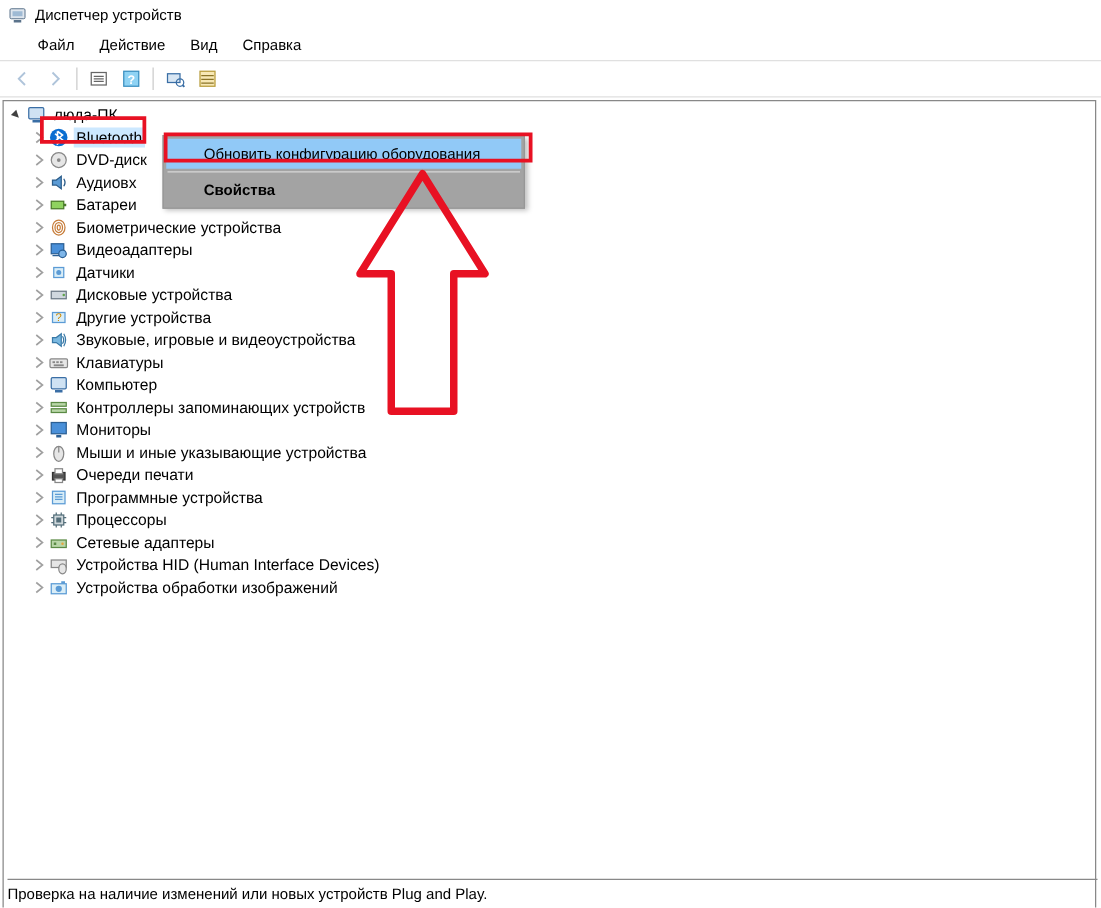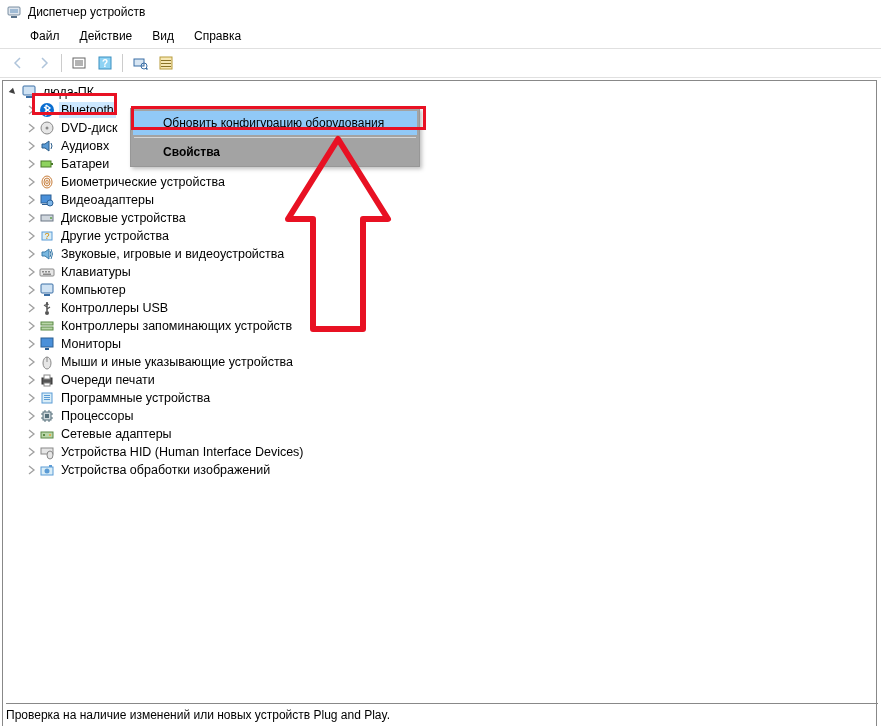"Датчики" div.tree-row { html: none -> <div> <span> <svg> <path></path> </svg> </span> <span> <svg> <rect></rect> <circle></circle> </svg> </span> <span>Датчики</span> </div> }
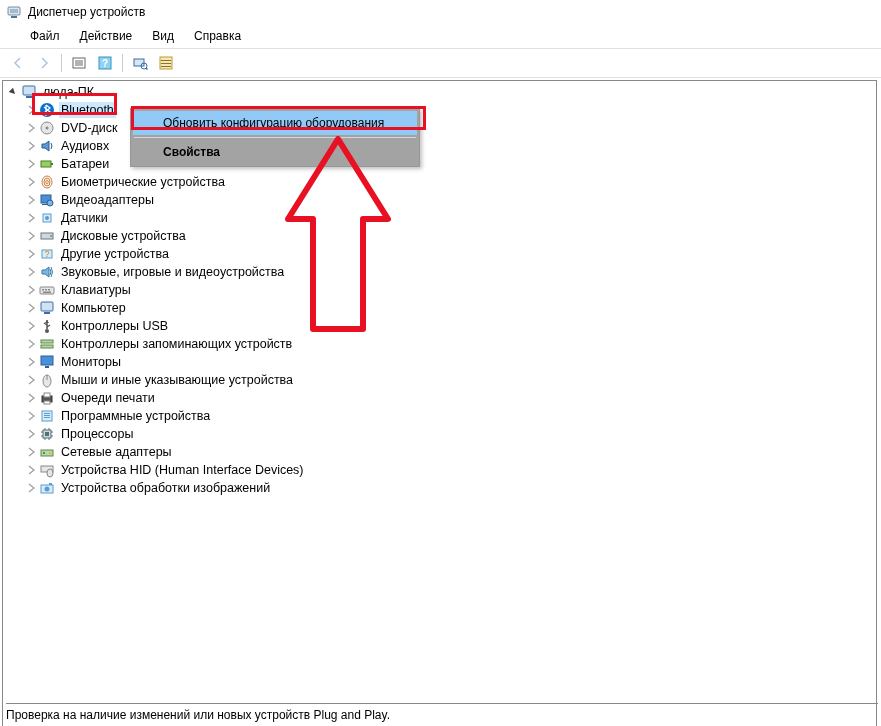"Контроллеры USB" div.tree-row { html: <div> <span> <svg> <path></path> </svg> </span> <span> <svg> <circle></circle> <line></line> <path></path> <path></path> </svg> </span> <span>Контроллеры USB</span> </div> -> none }
